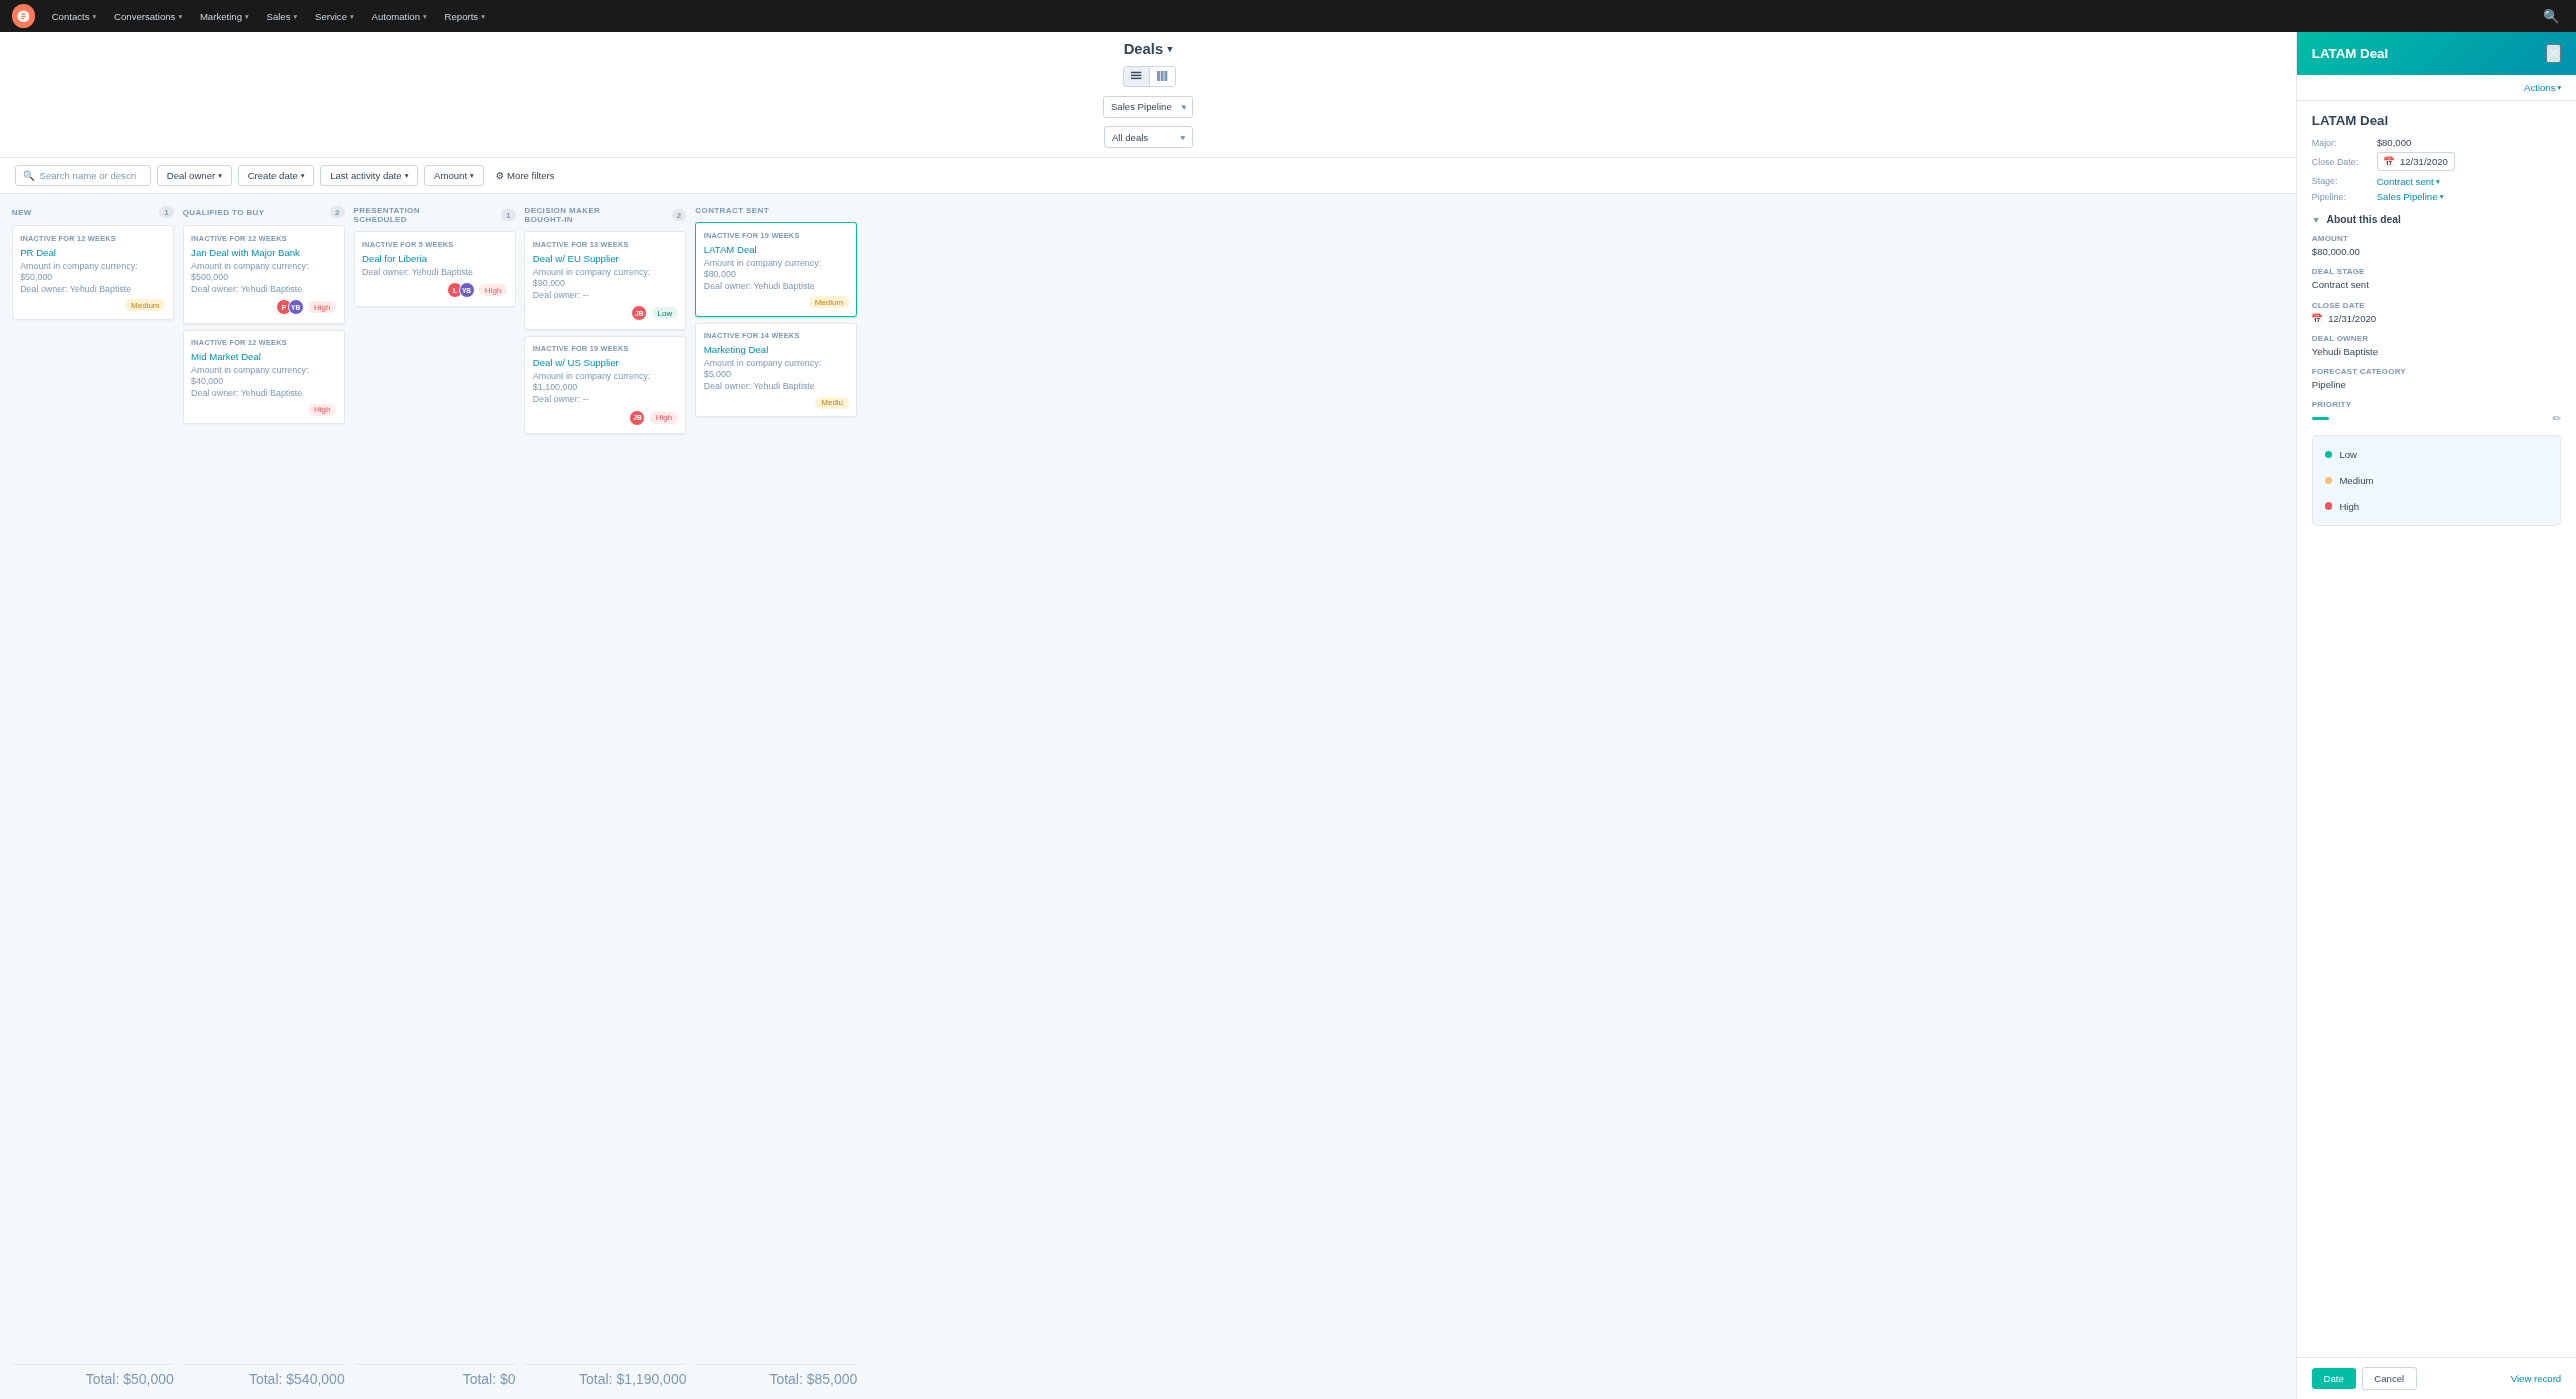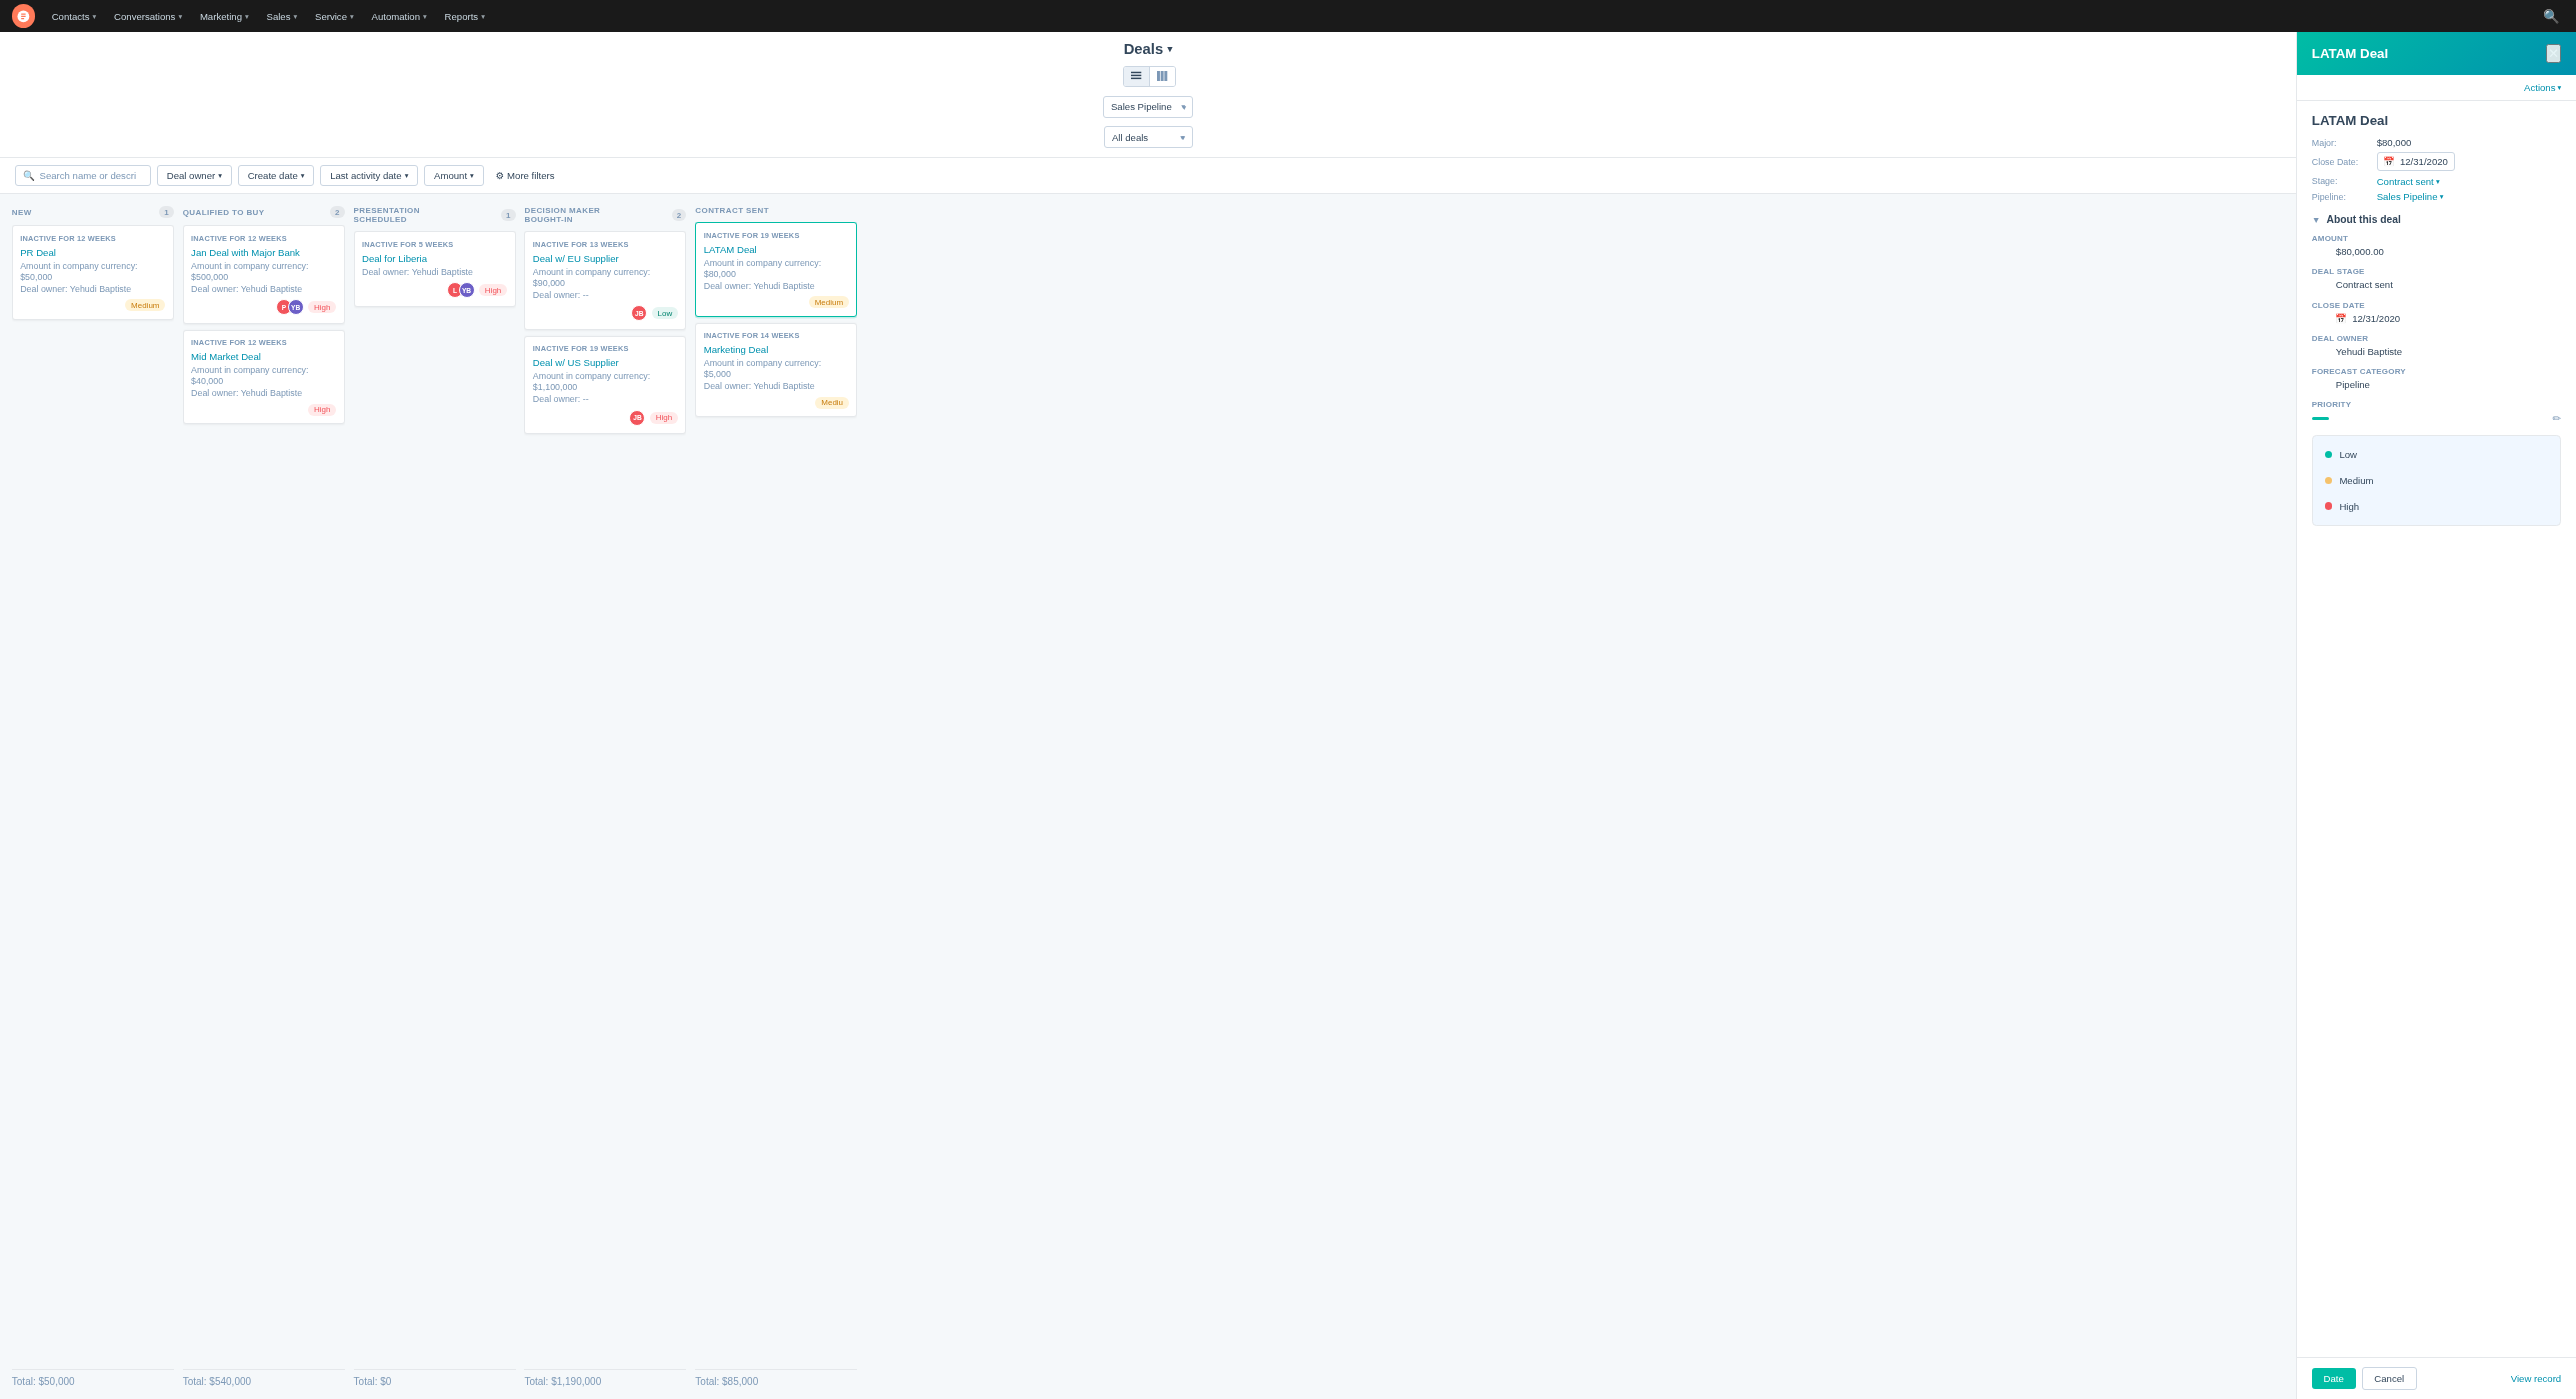"$80,000.00" .field-value { margin-left: 24px -> none }
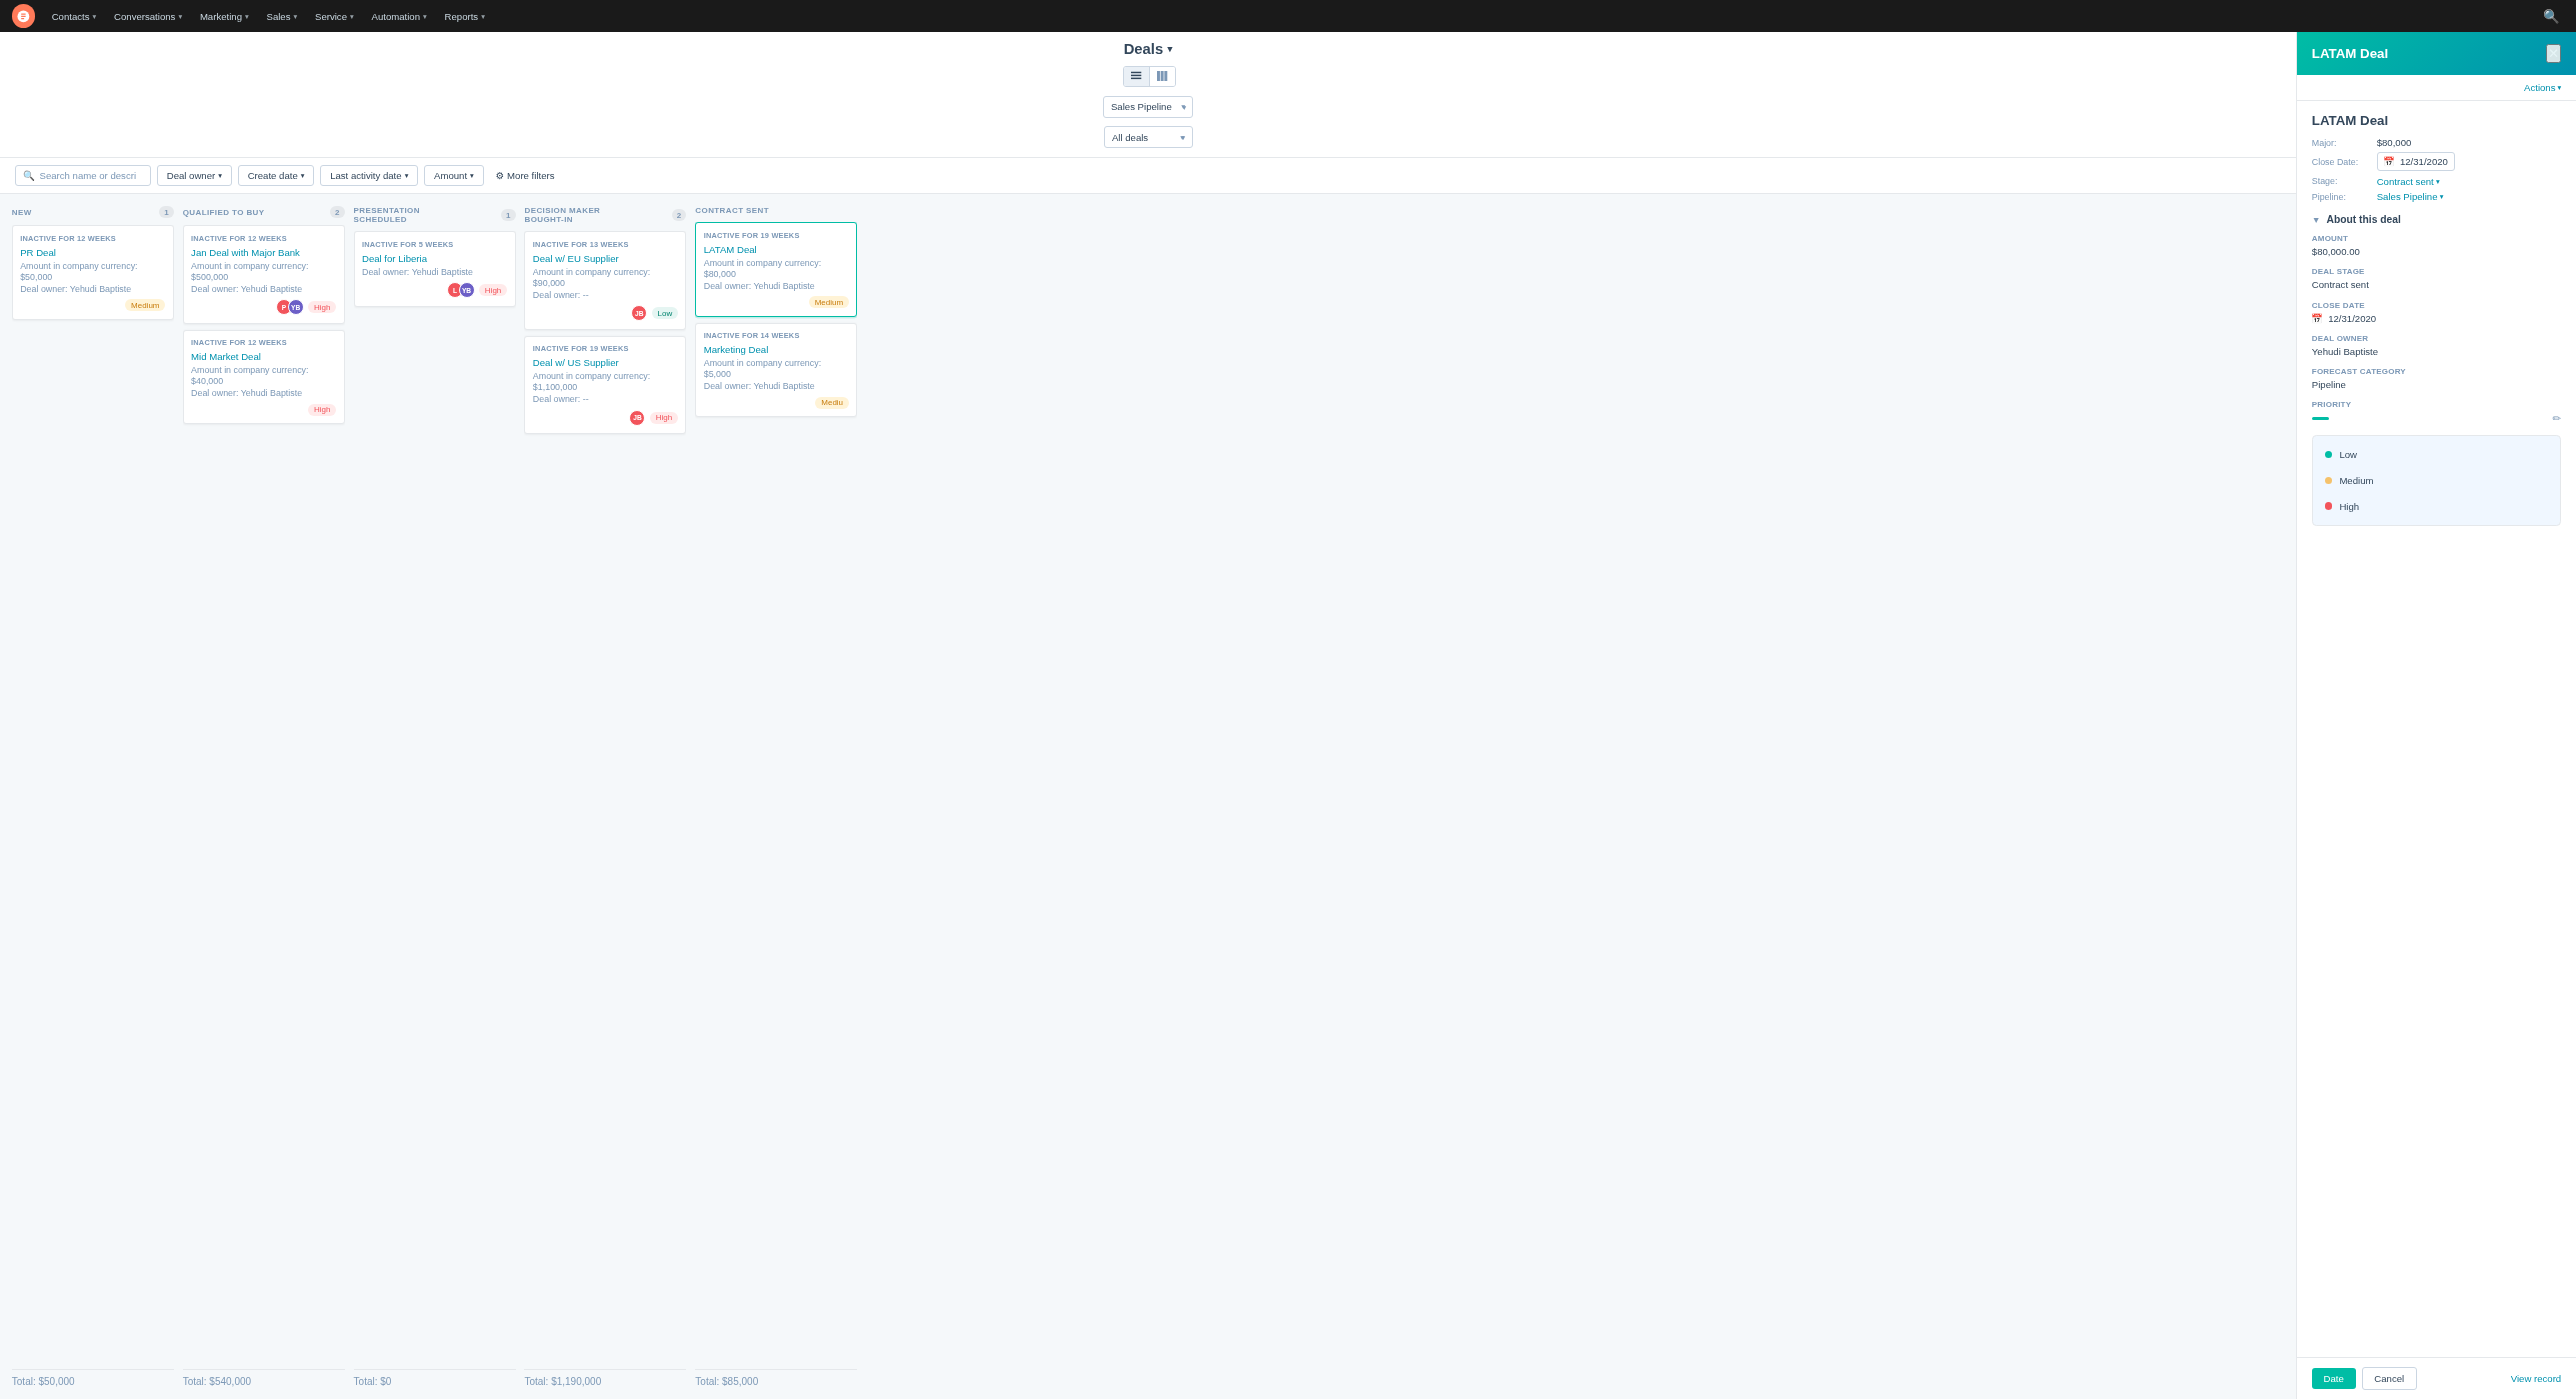"Total: $50,000" .col-total { font-size: 10px -> 14px; text-align: left -> right }
